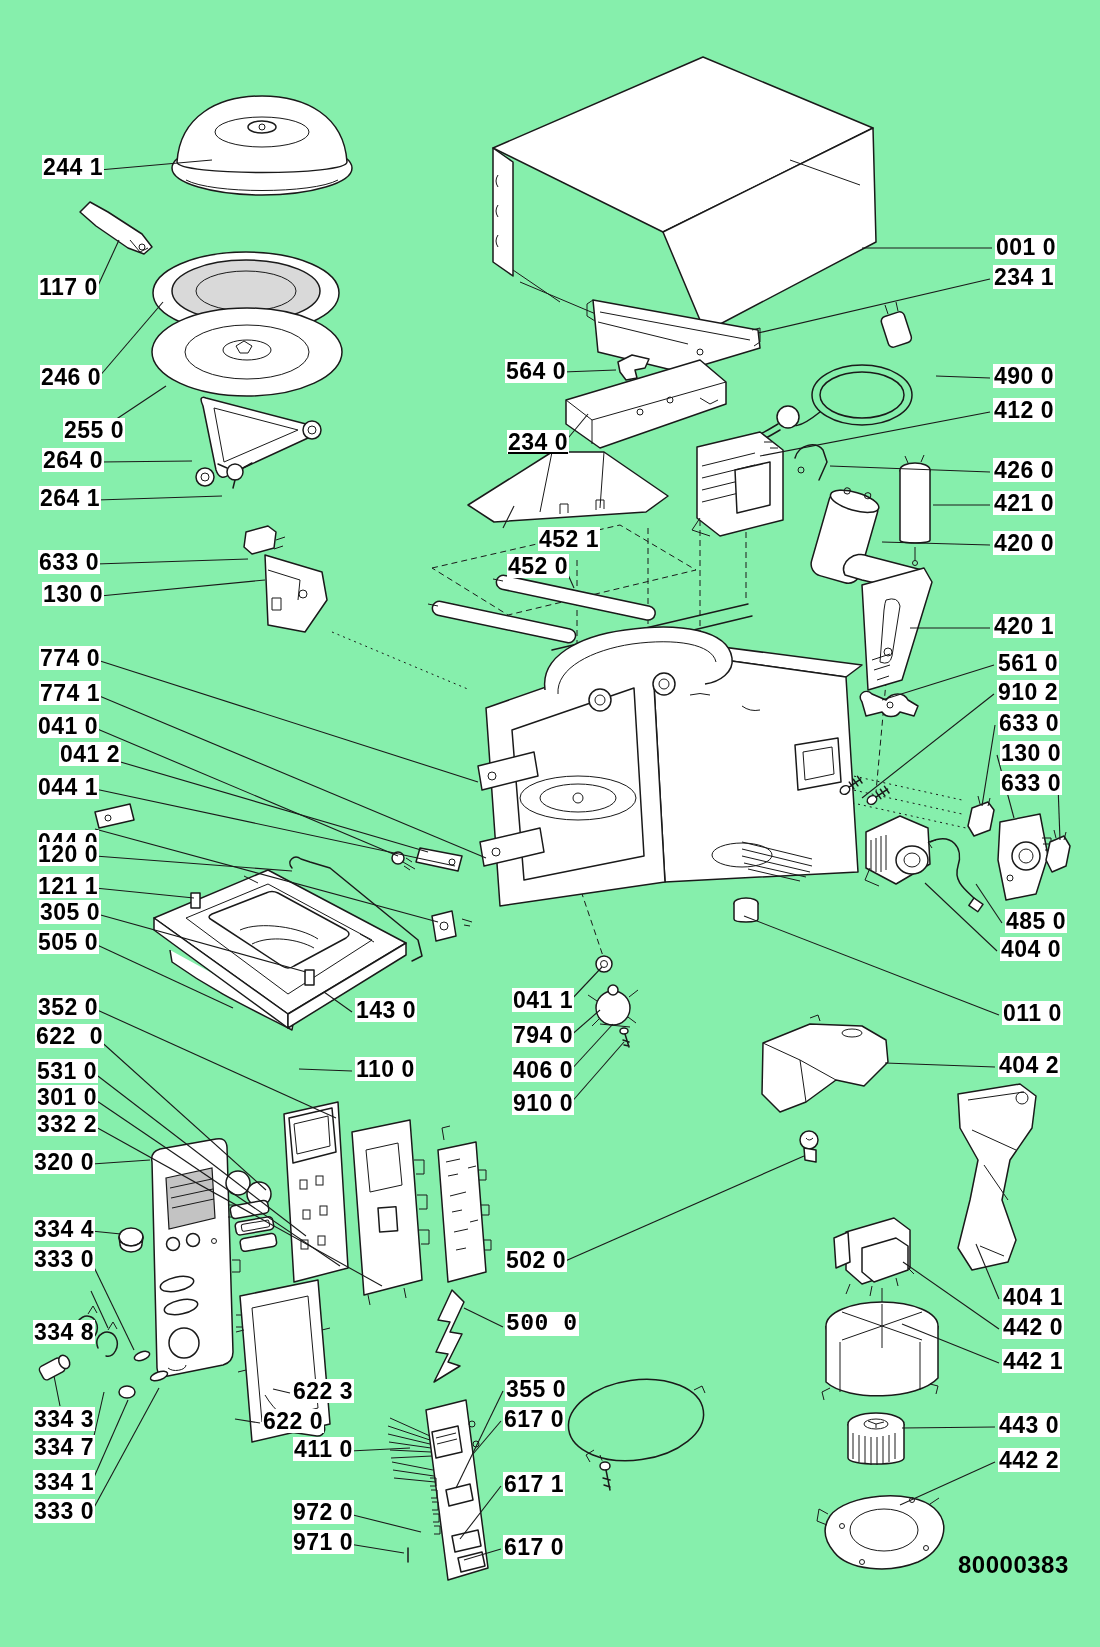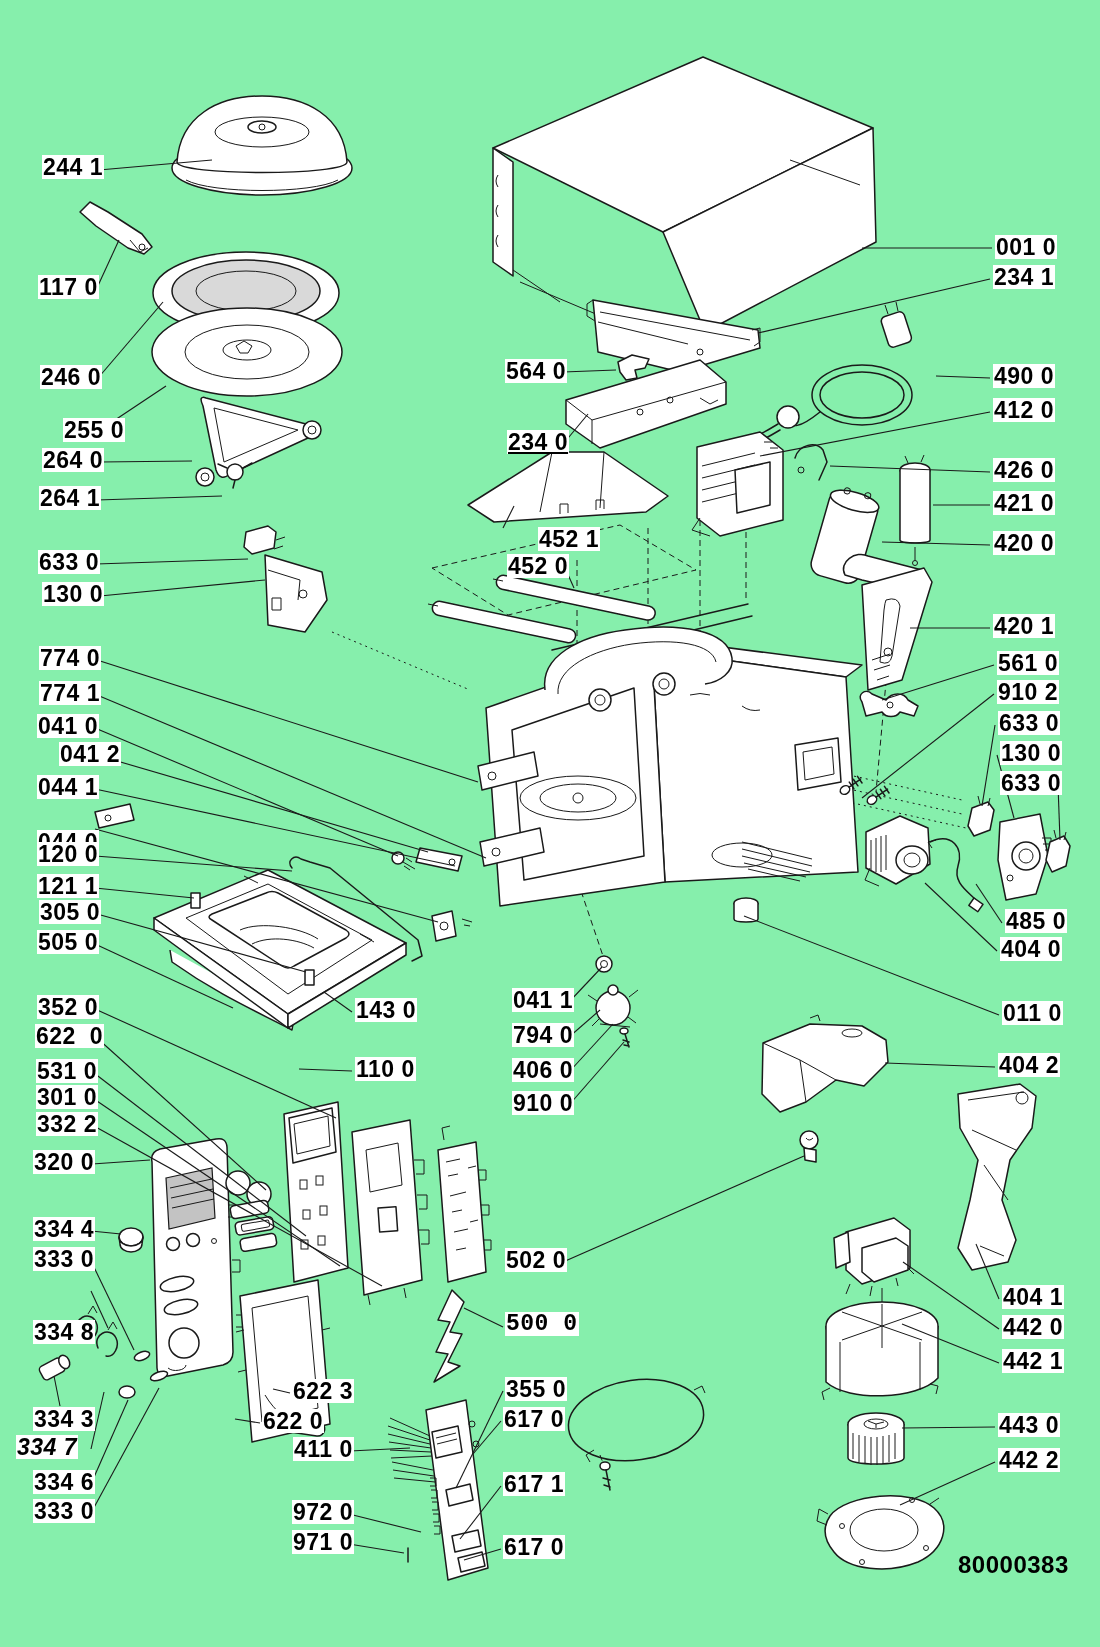"334 7" div.lbl { font-style: italic -> none; left: 16px -> 33px }
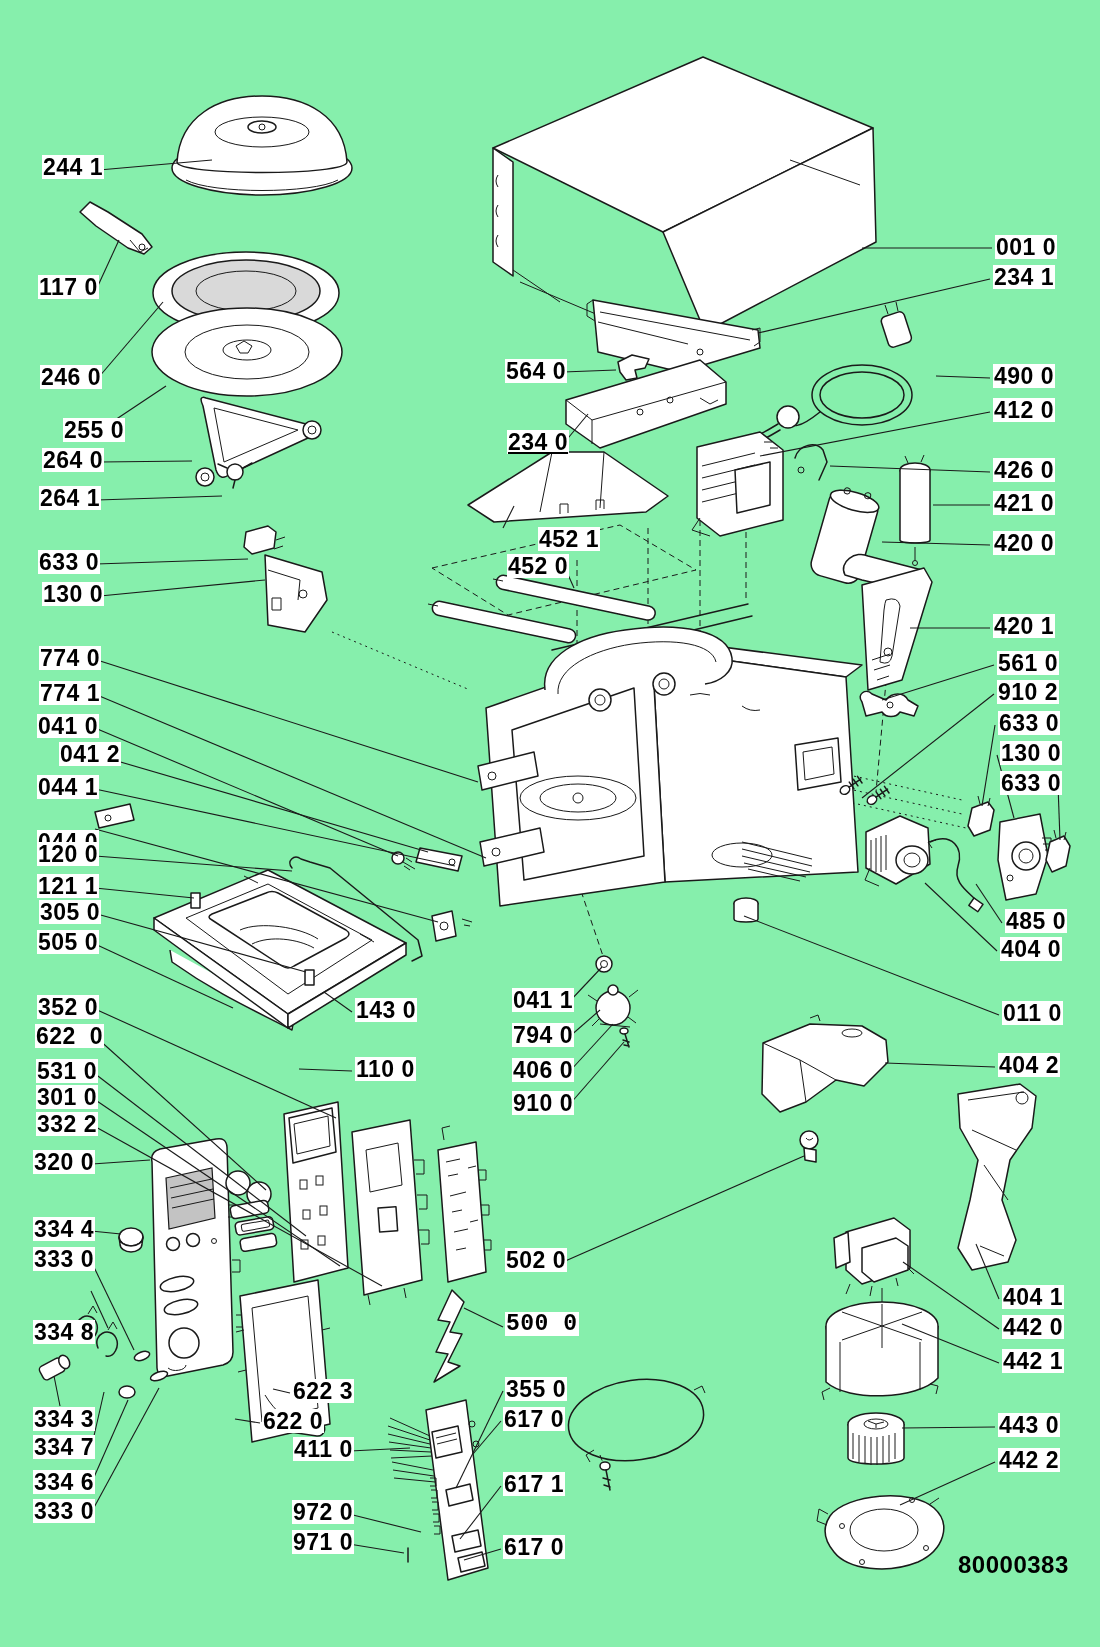"334 6" div.lbl { text: 6 -> 1 }
